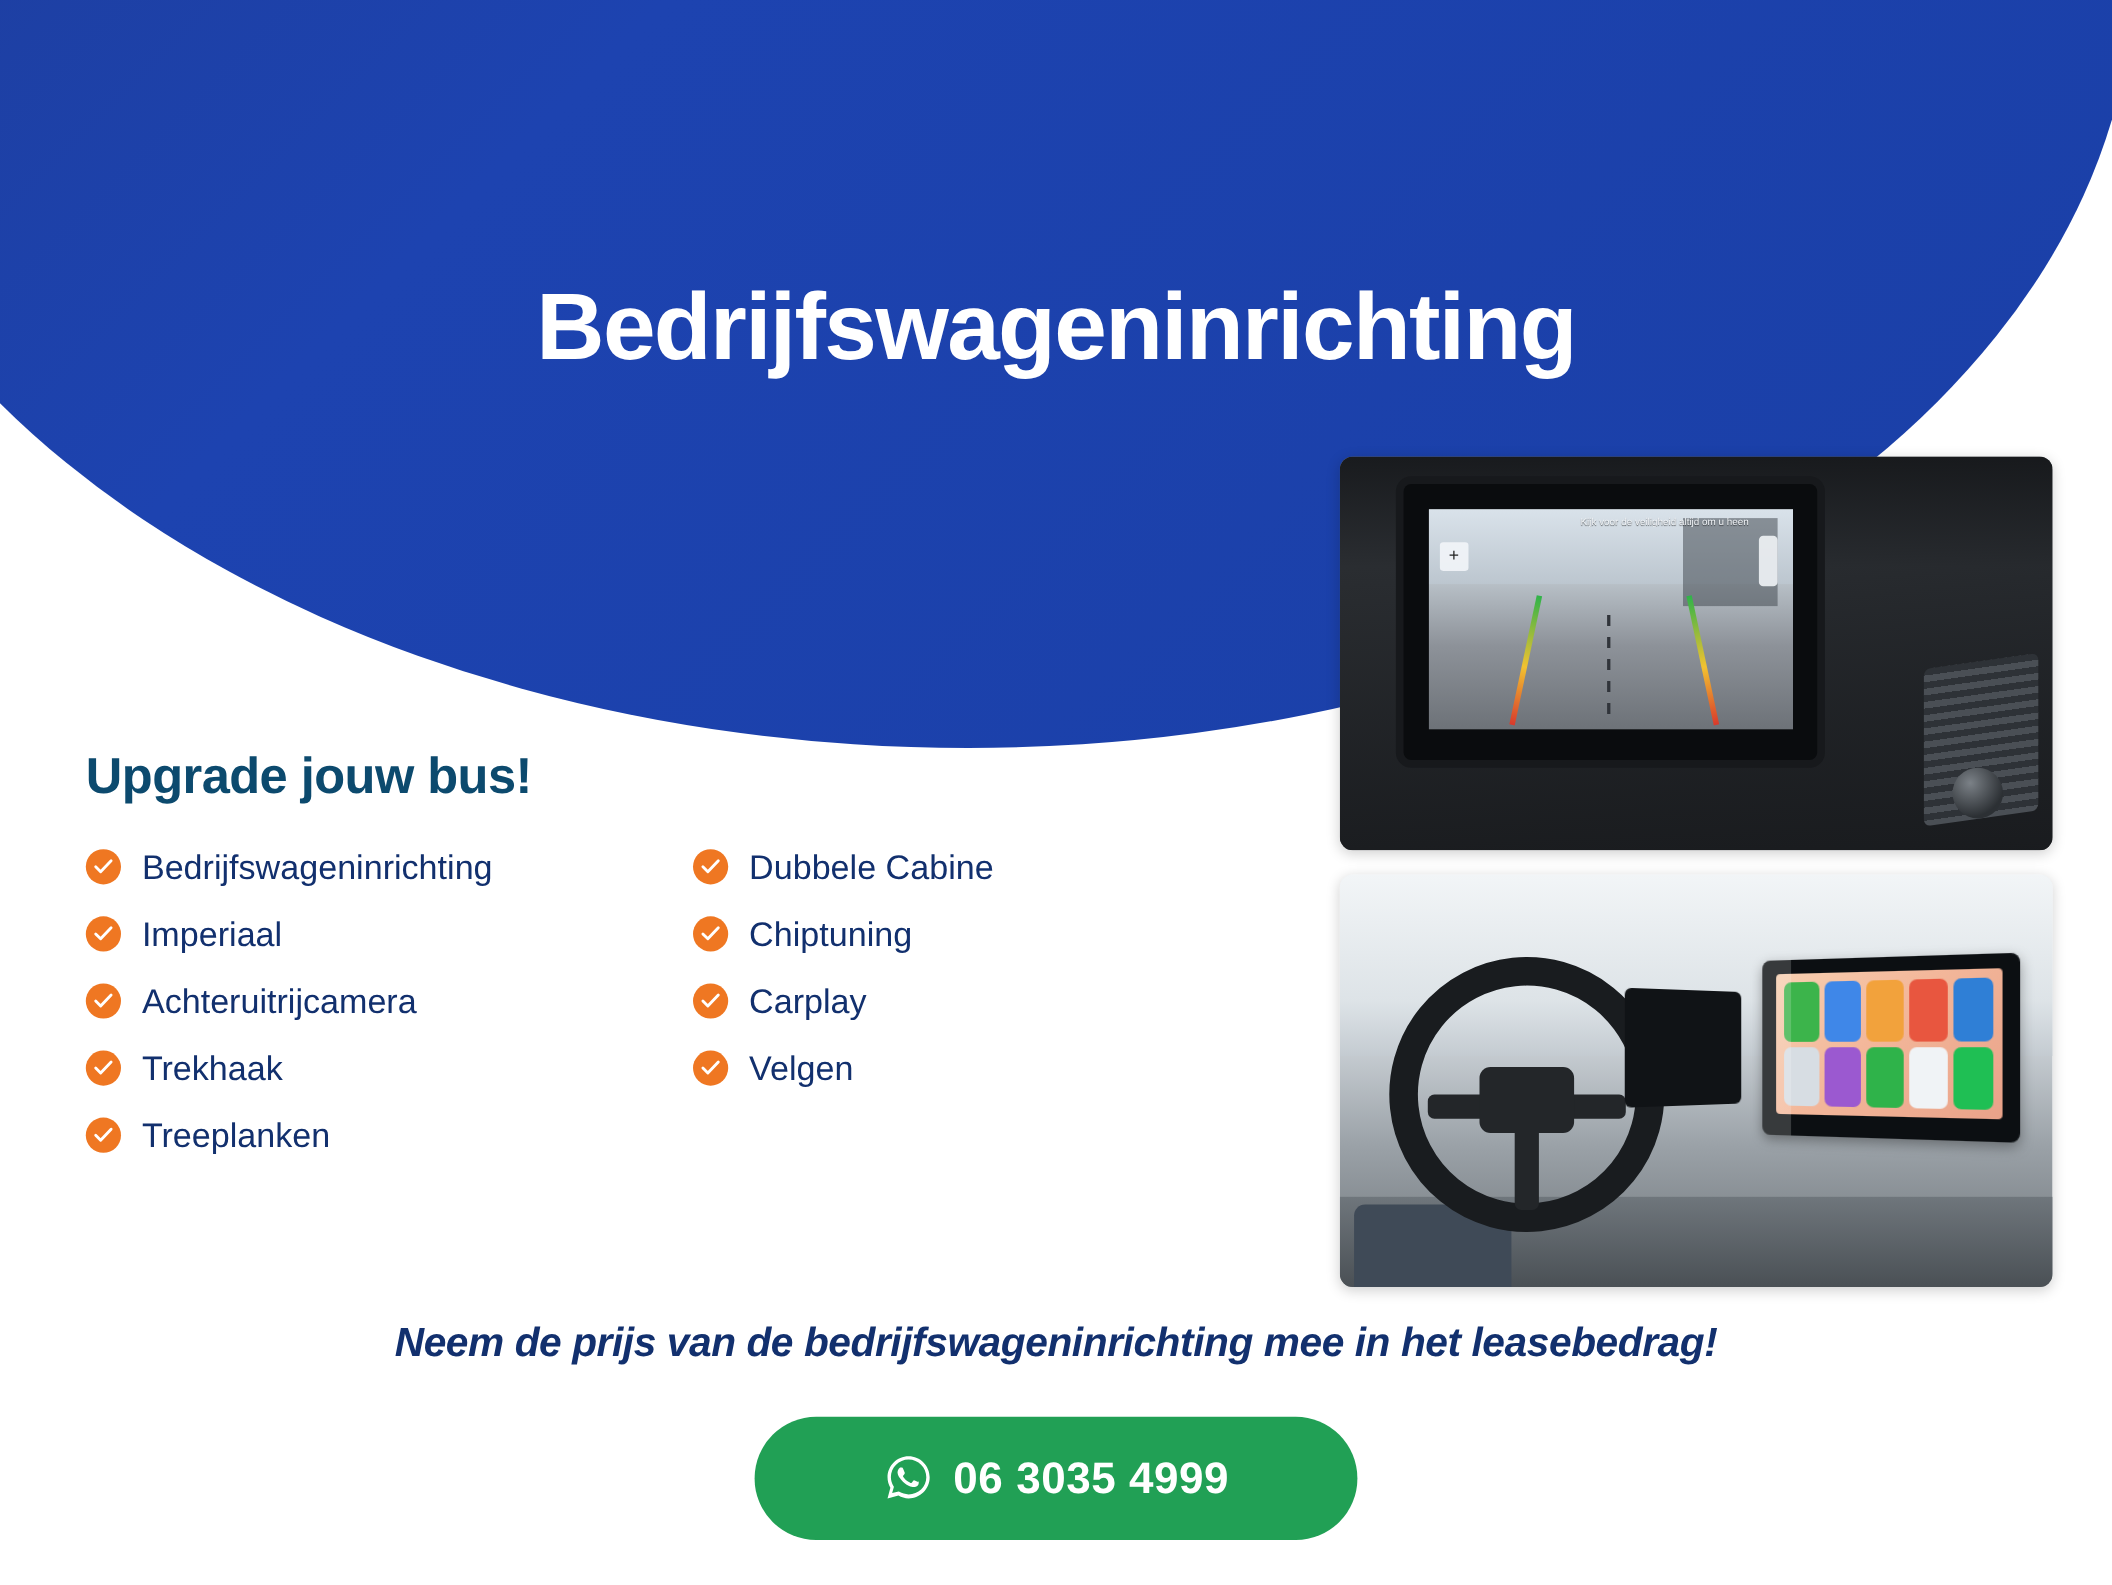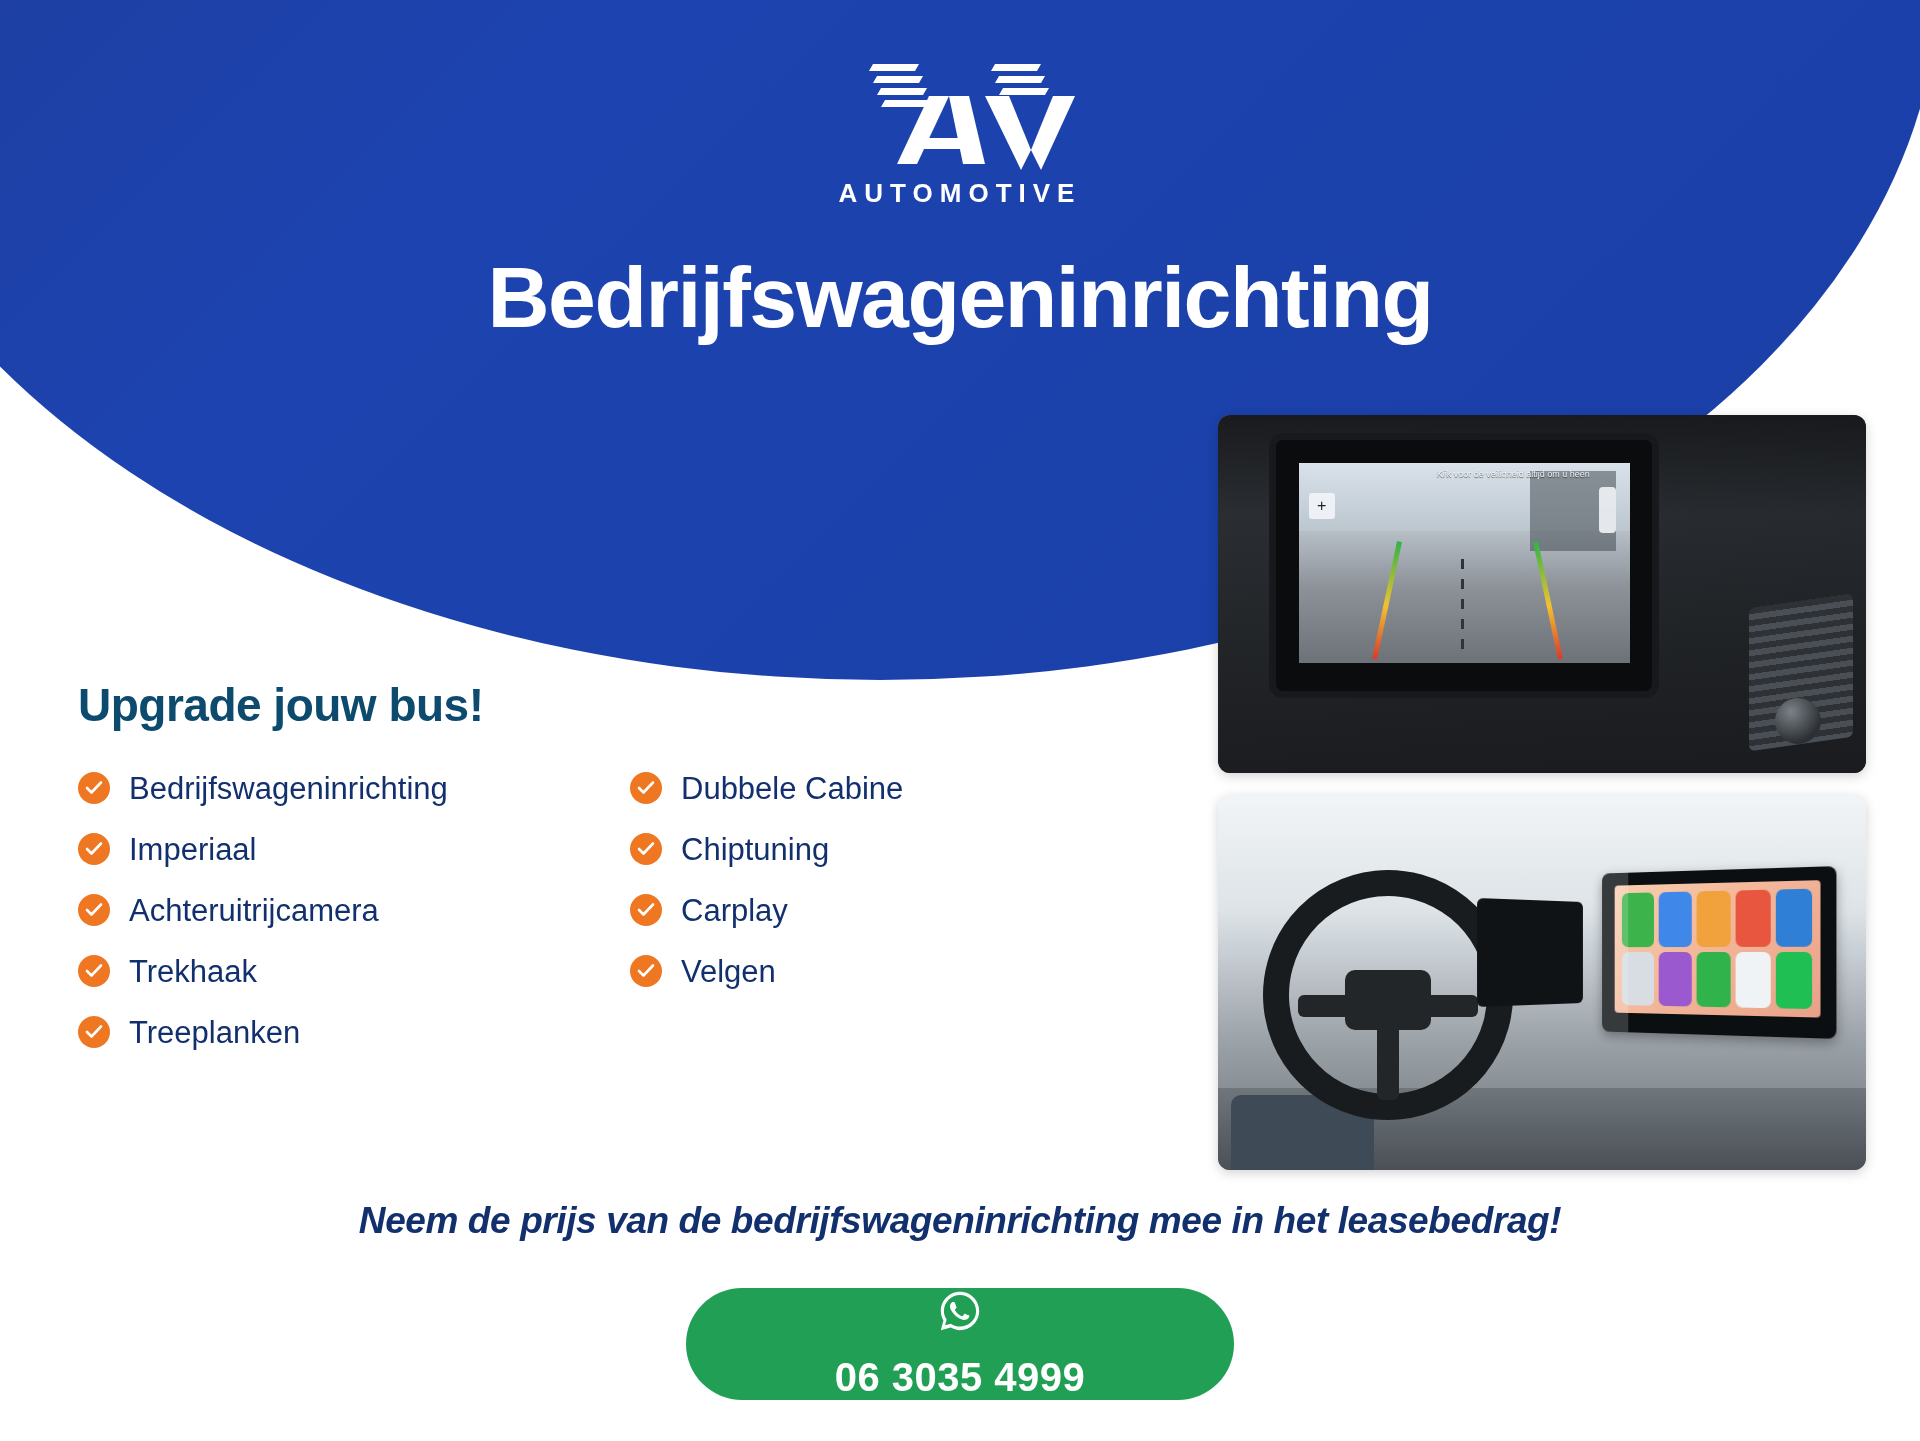"AUTOMOTIVE" div.logo-wrap { html: <div> <svg> <g> <path></path> <path></path> <path></path> <path></path> <path></path> <path></path> <path></path> <path></path> <path></path> <path></path> <path></path> <path></path> </g> </svg> <div>AUTOMOTIVE</div> </div> -> none }
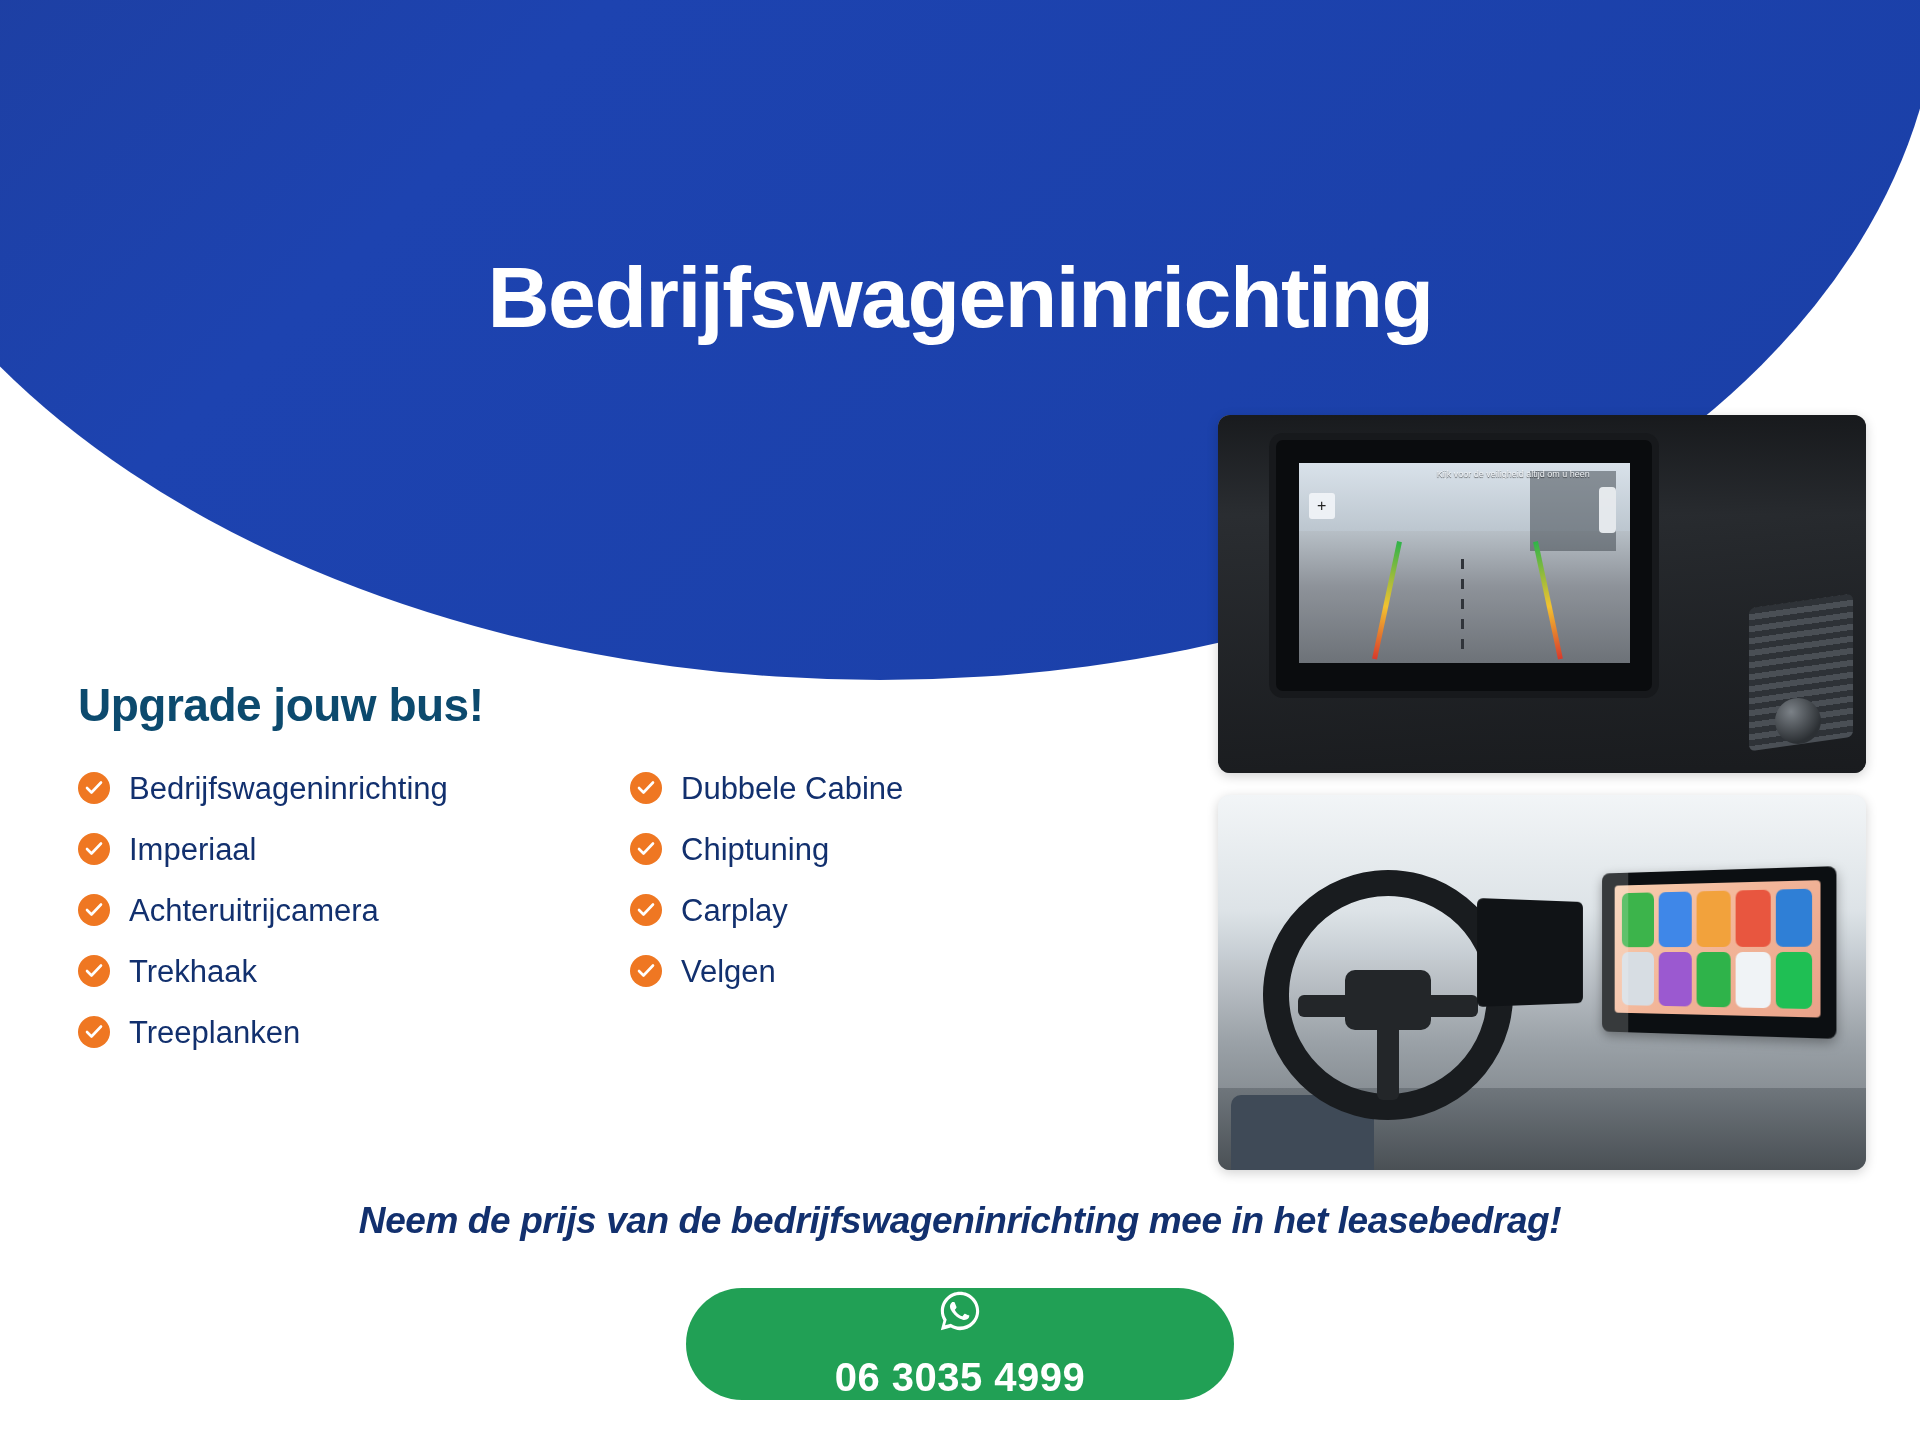"06 3035 4999" .cta { flex-direction: column -> none }
